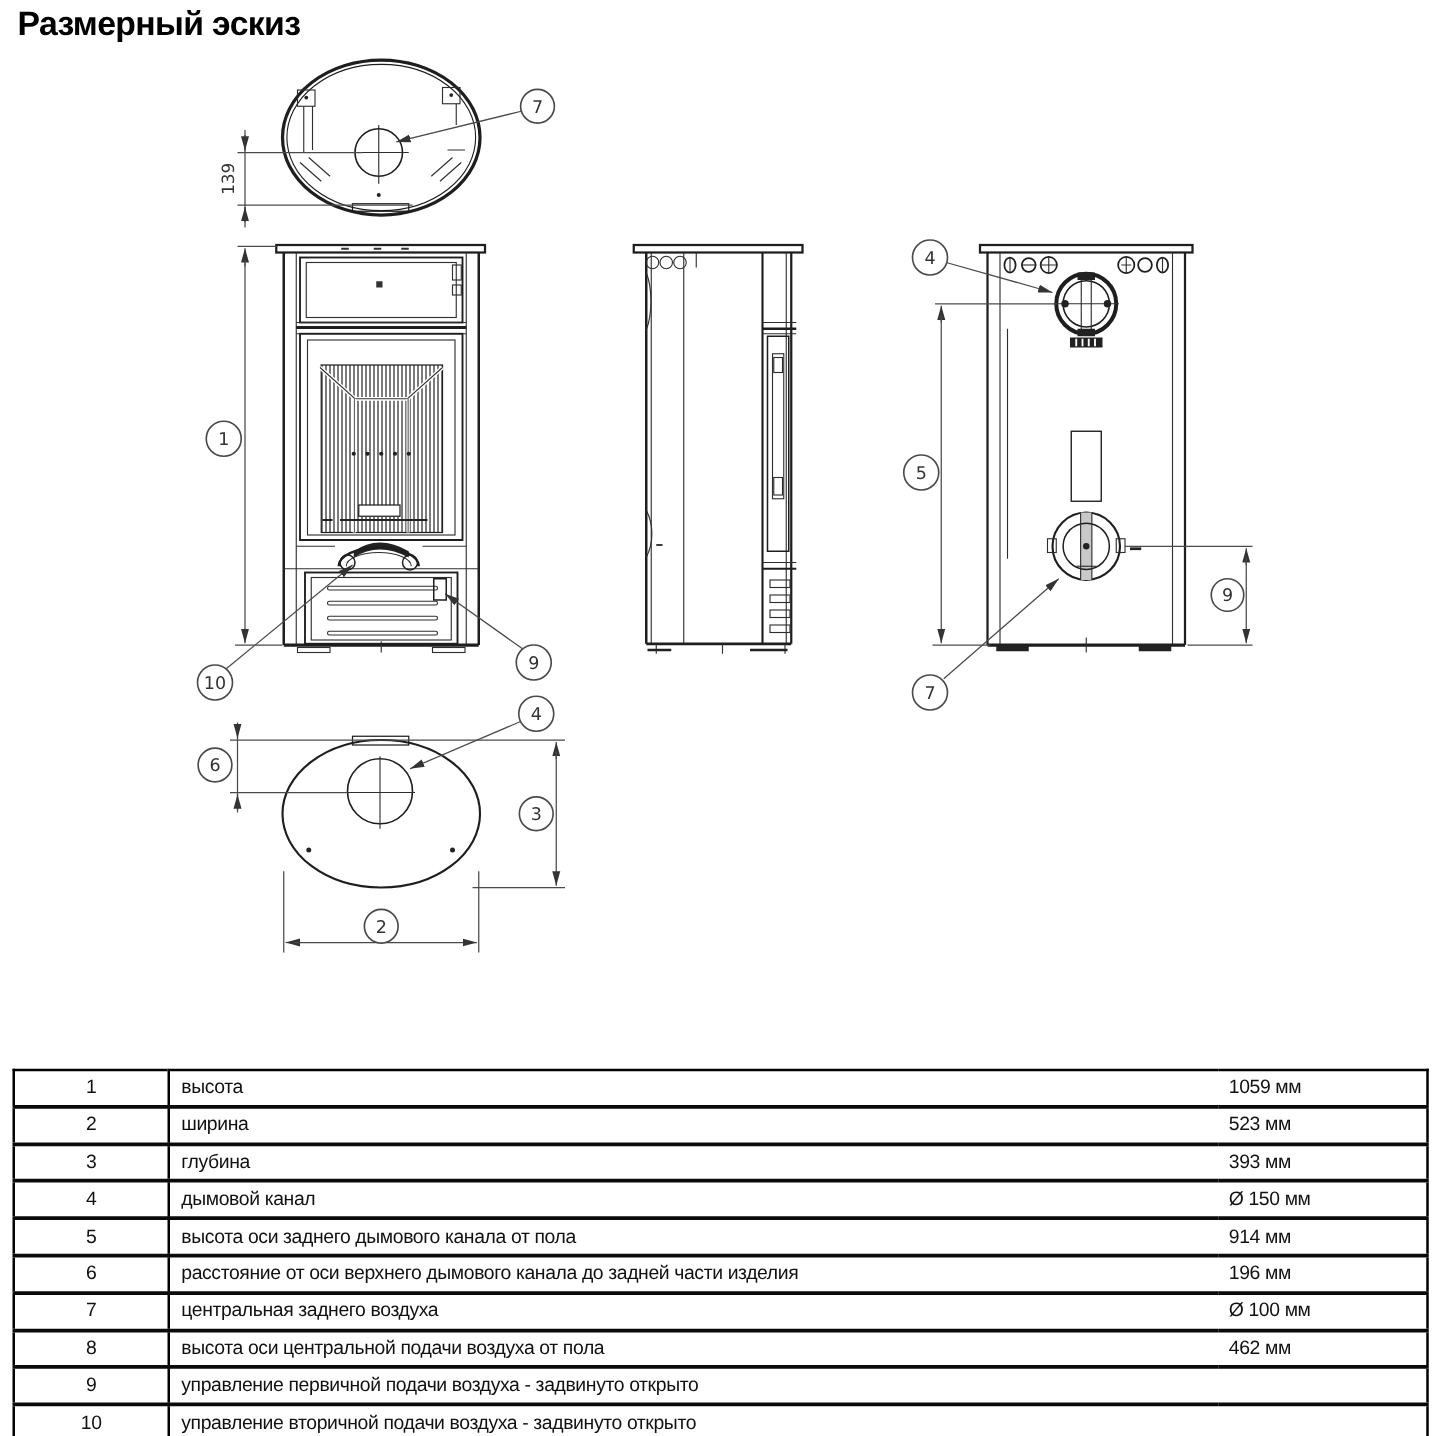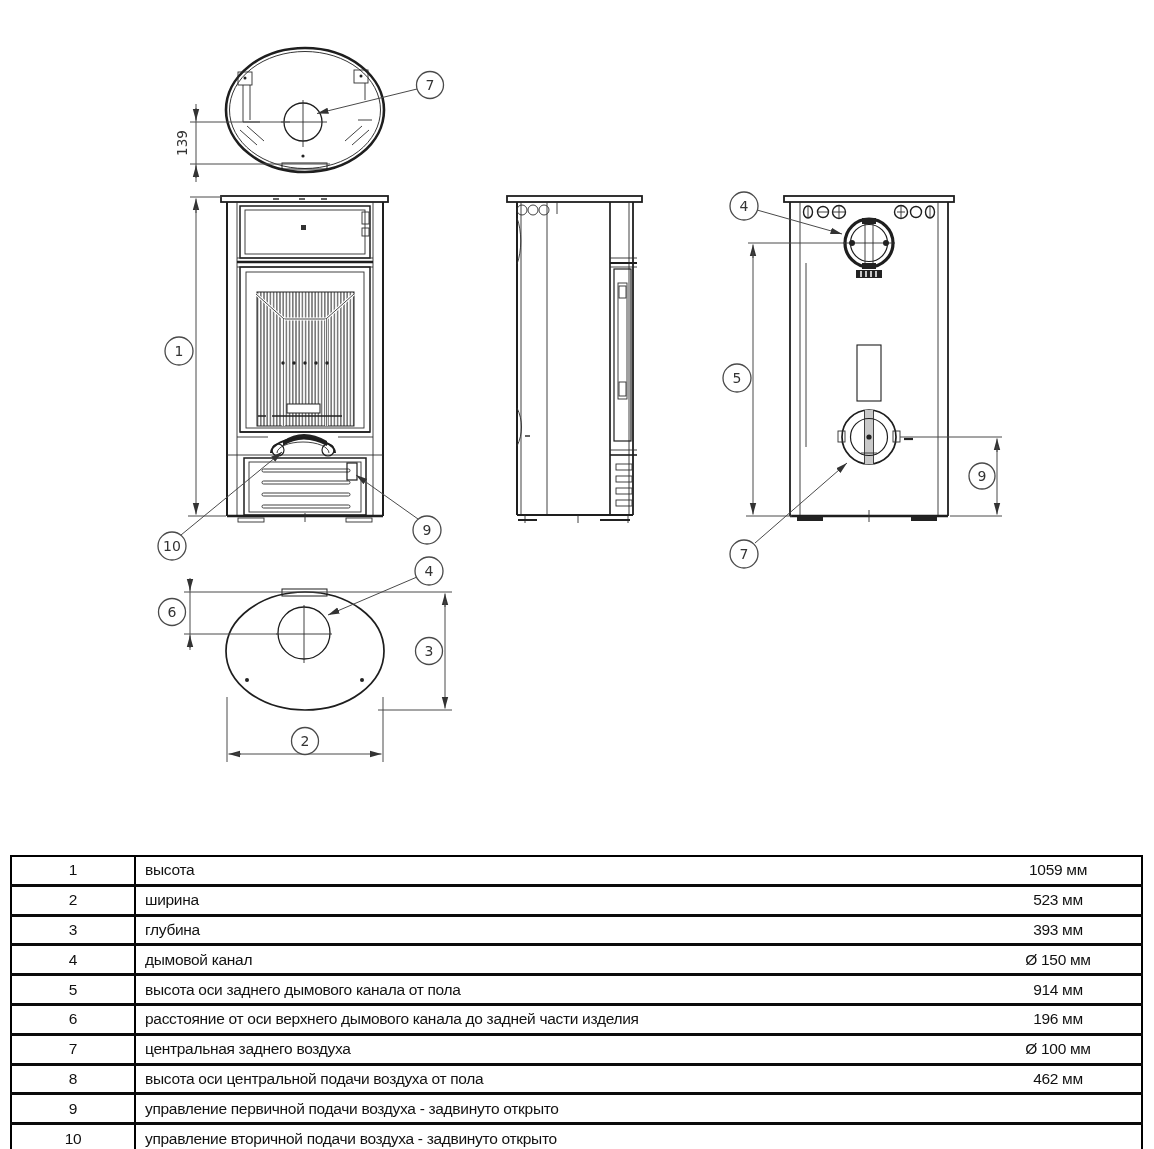"Размерный эскиз" h1.title { html: none -> <h1>Размерный эскиз</h1> }
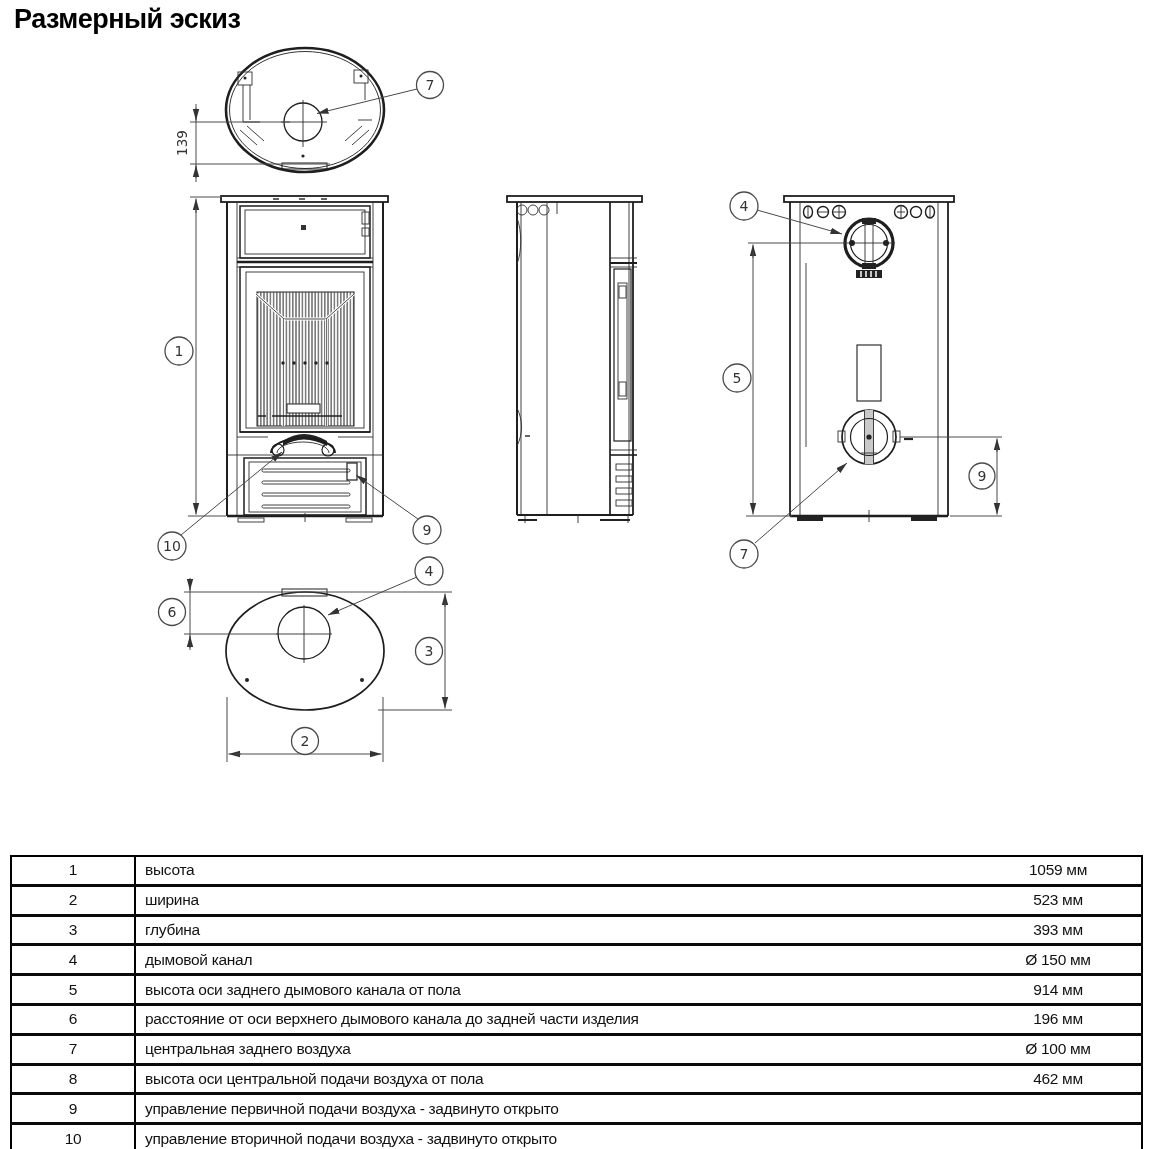"1059 мм" td.c-val { text-align: center -> left }
